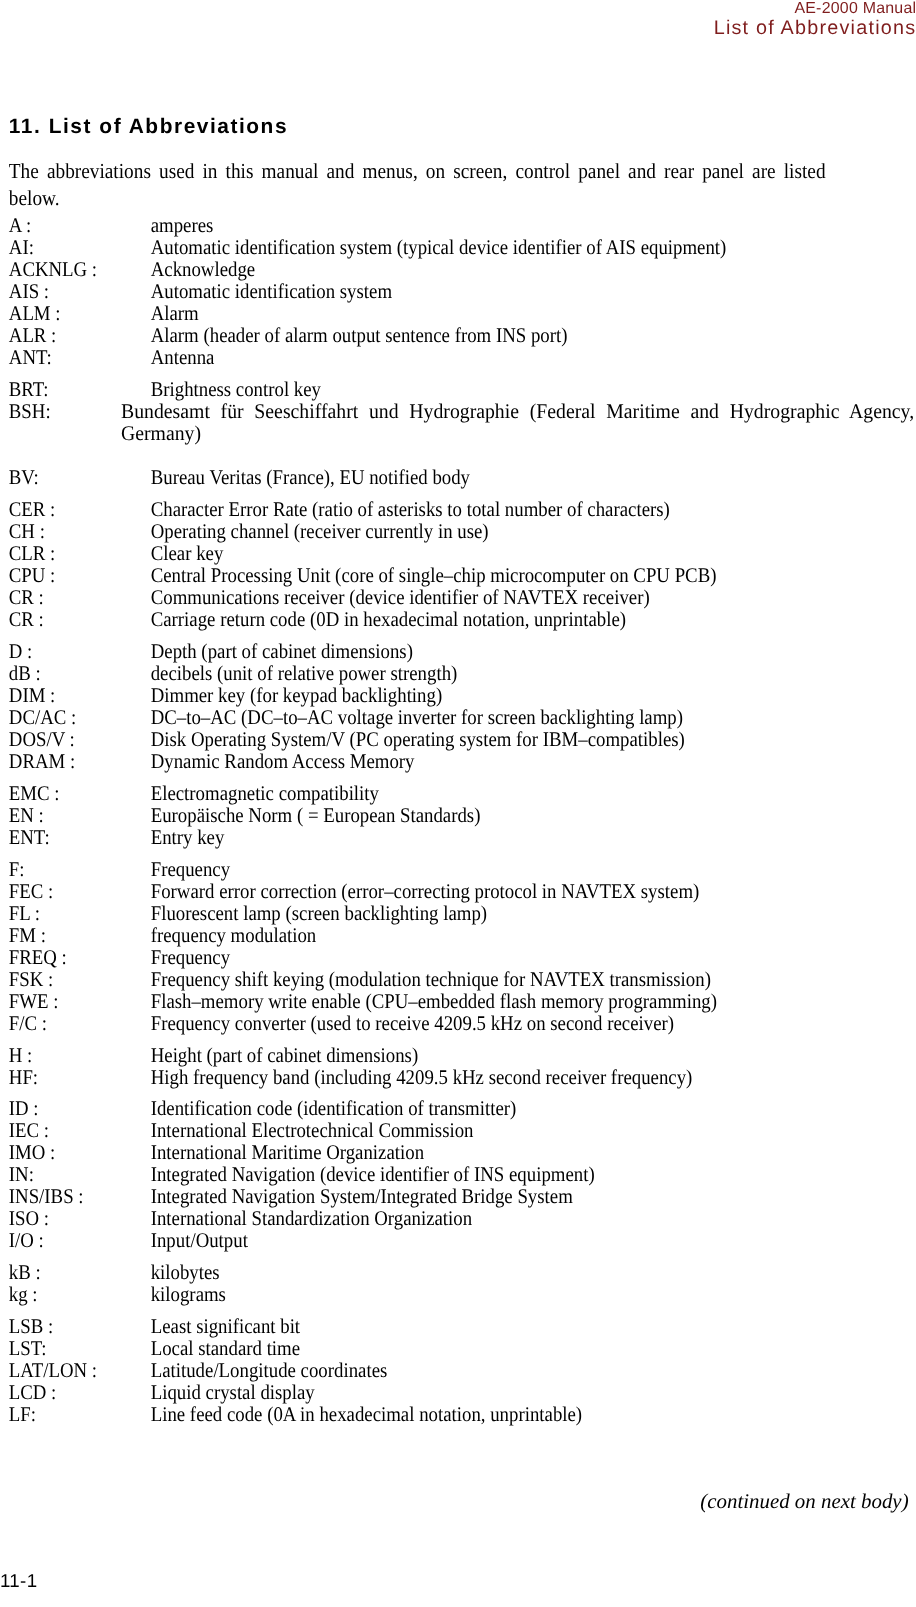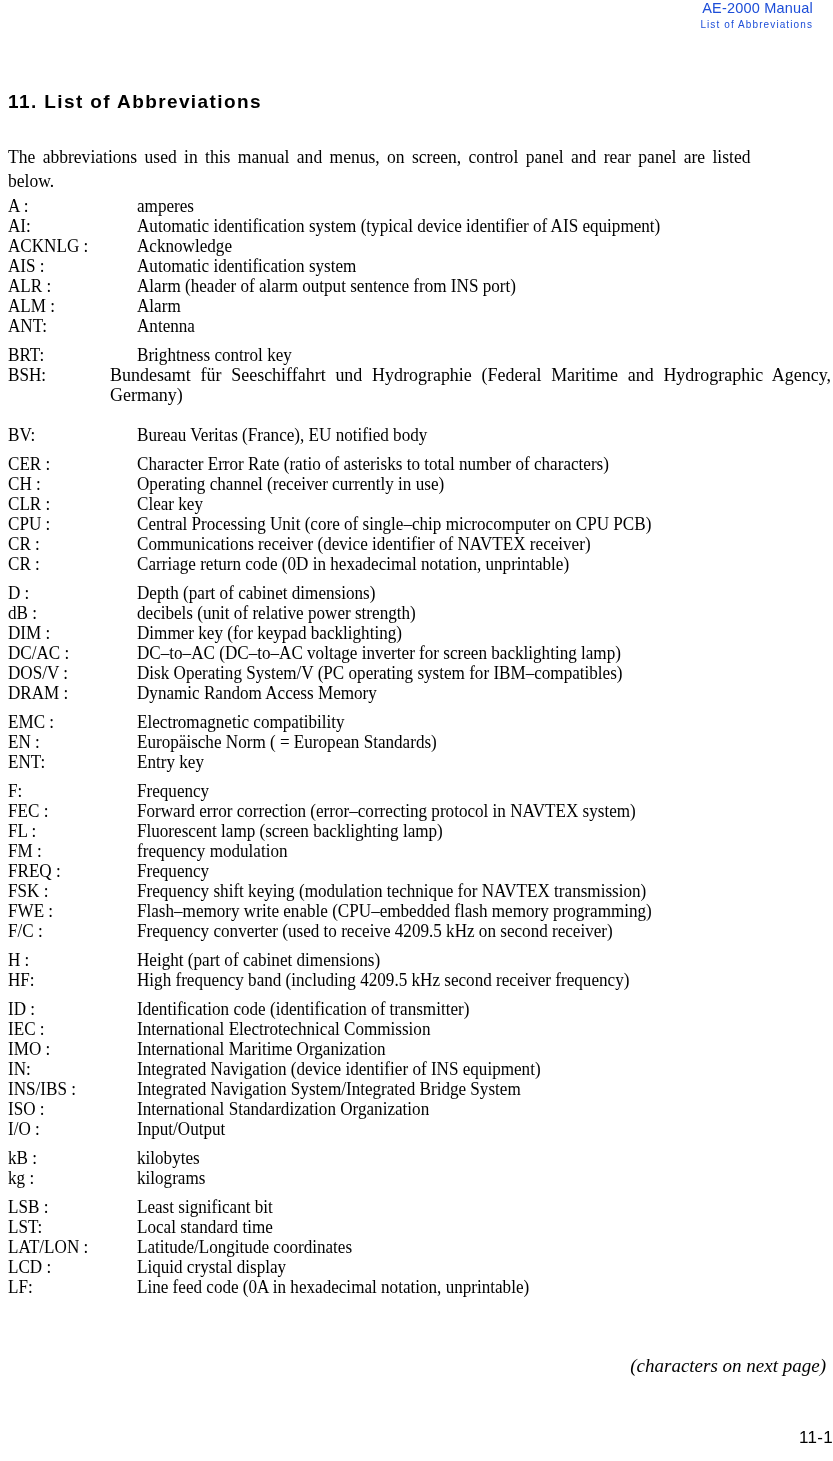"AE-2000 Manual" .header { color: #1d4ed8 -> #7f1d1d; right: 20px -> 0 }
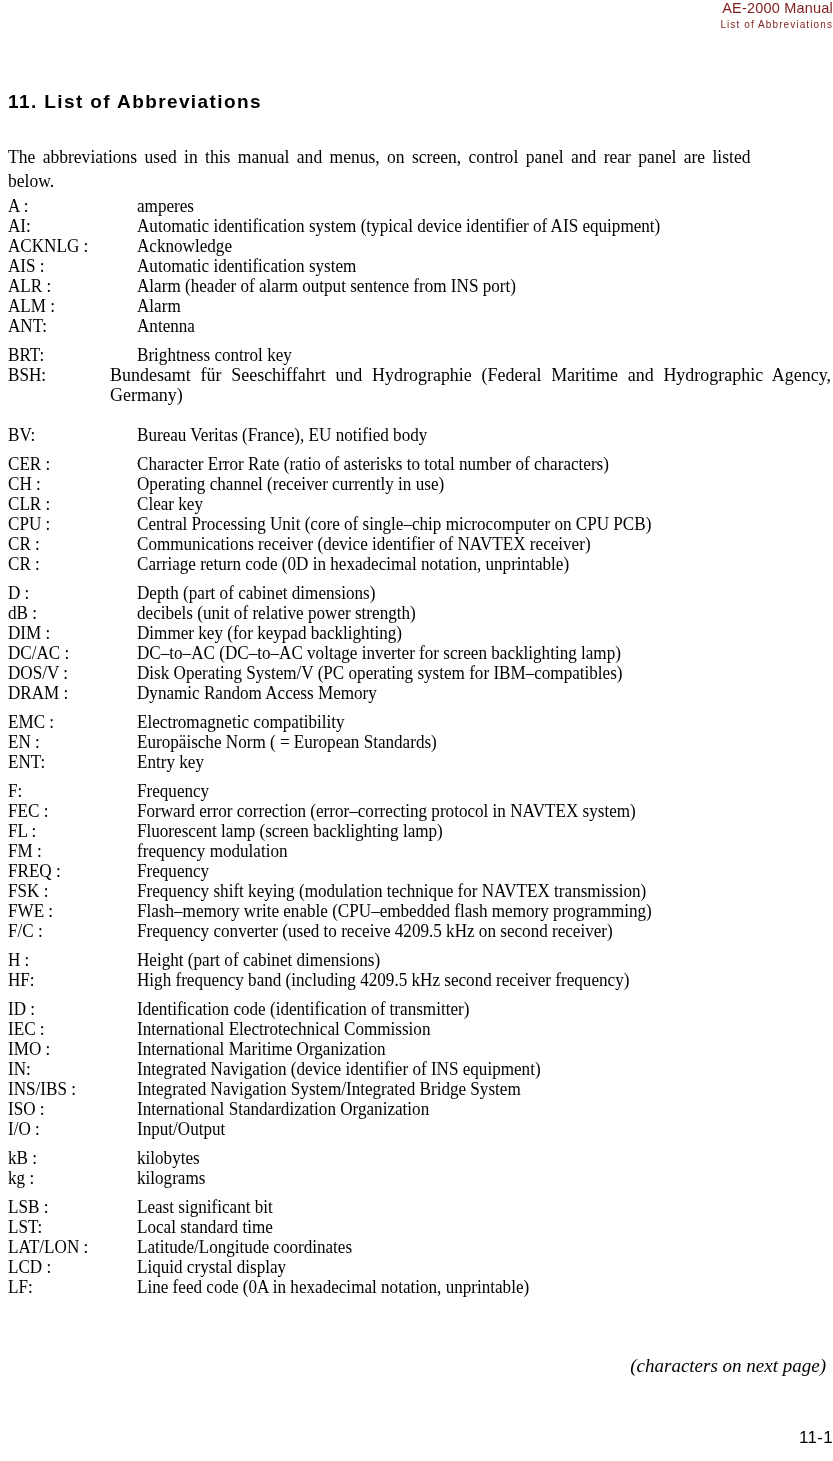"List of Abbreviations" .header-line2 { font-size: 10px -> 18px }
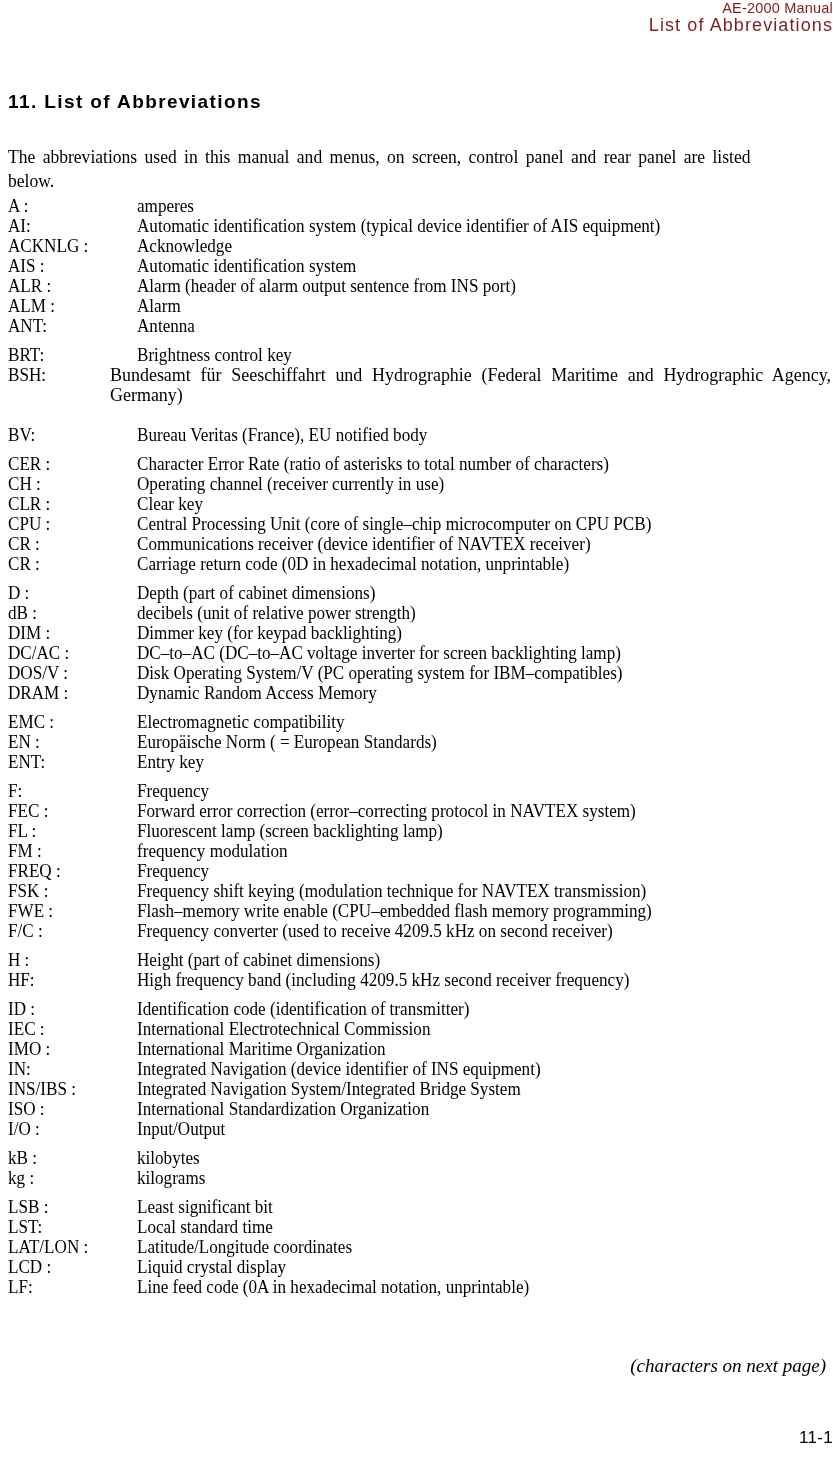"11. List of Abbreviations" .section-title { top: 91px -> 105px }
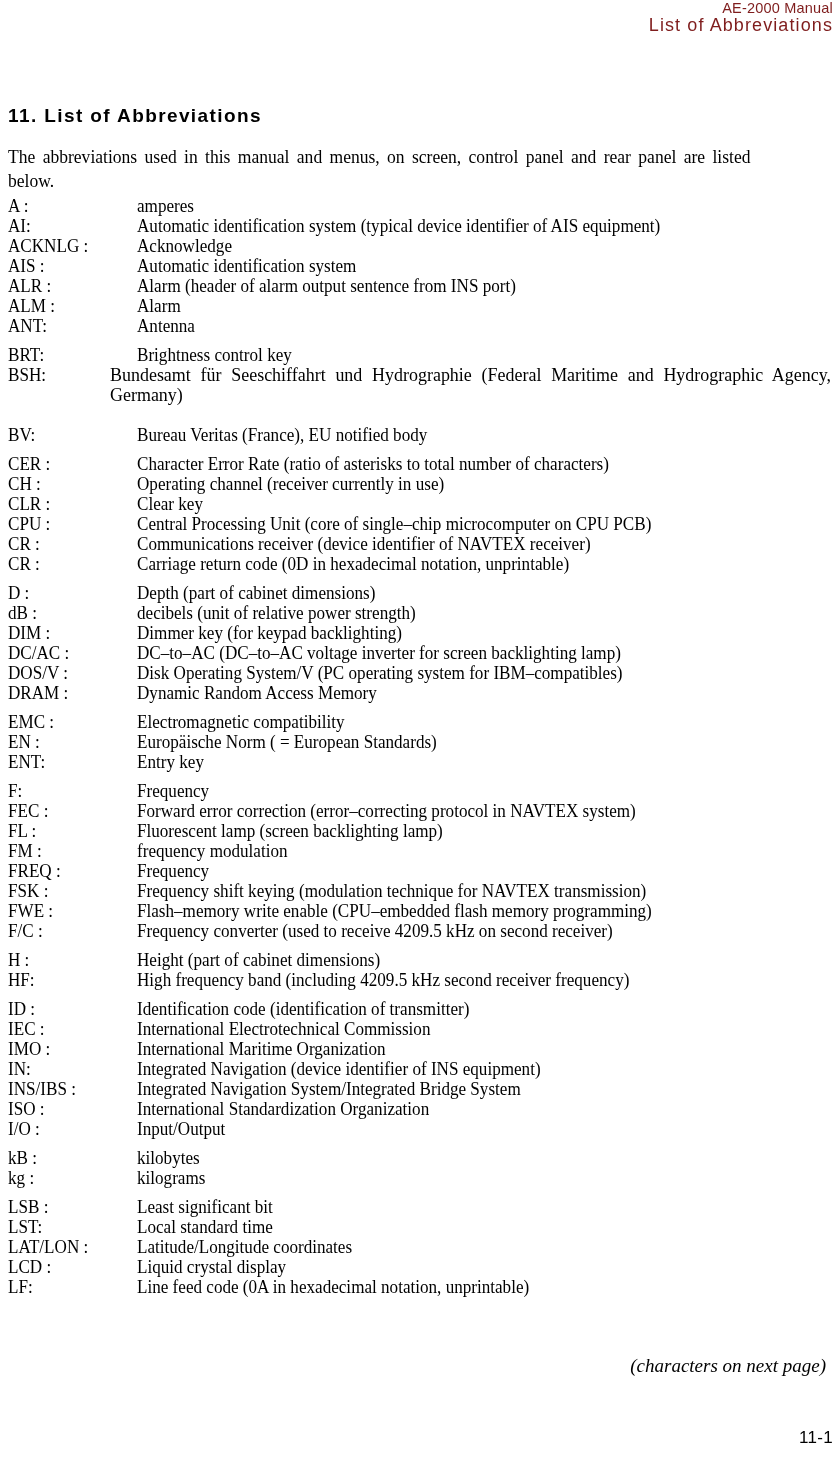"ALR :" div.entry { order: before "ALM :" -> after "ALM :" }
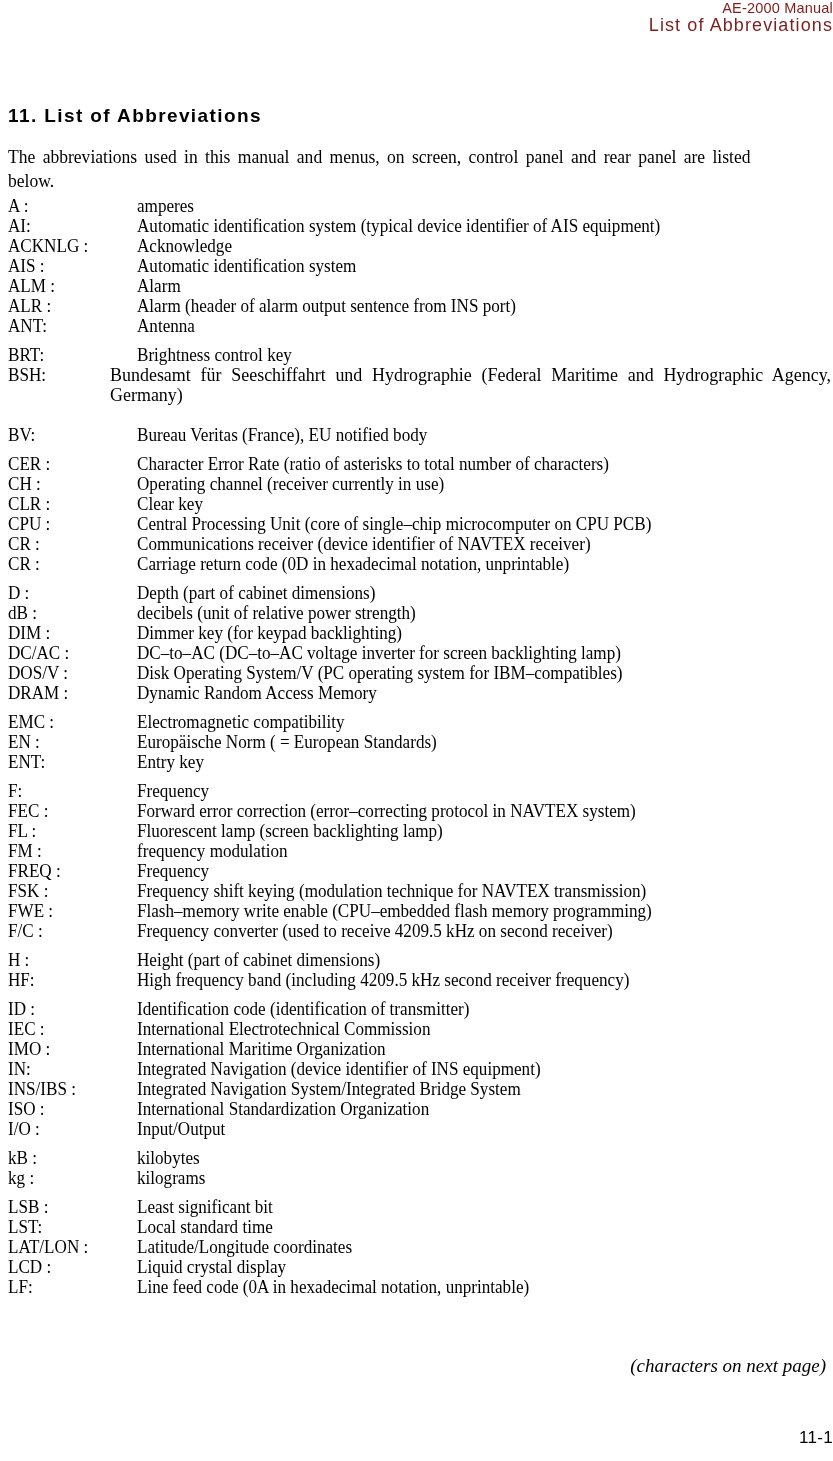"(characters on next page)" div.continued { text: characters on next page -> continued on next body }
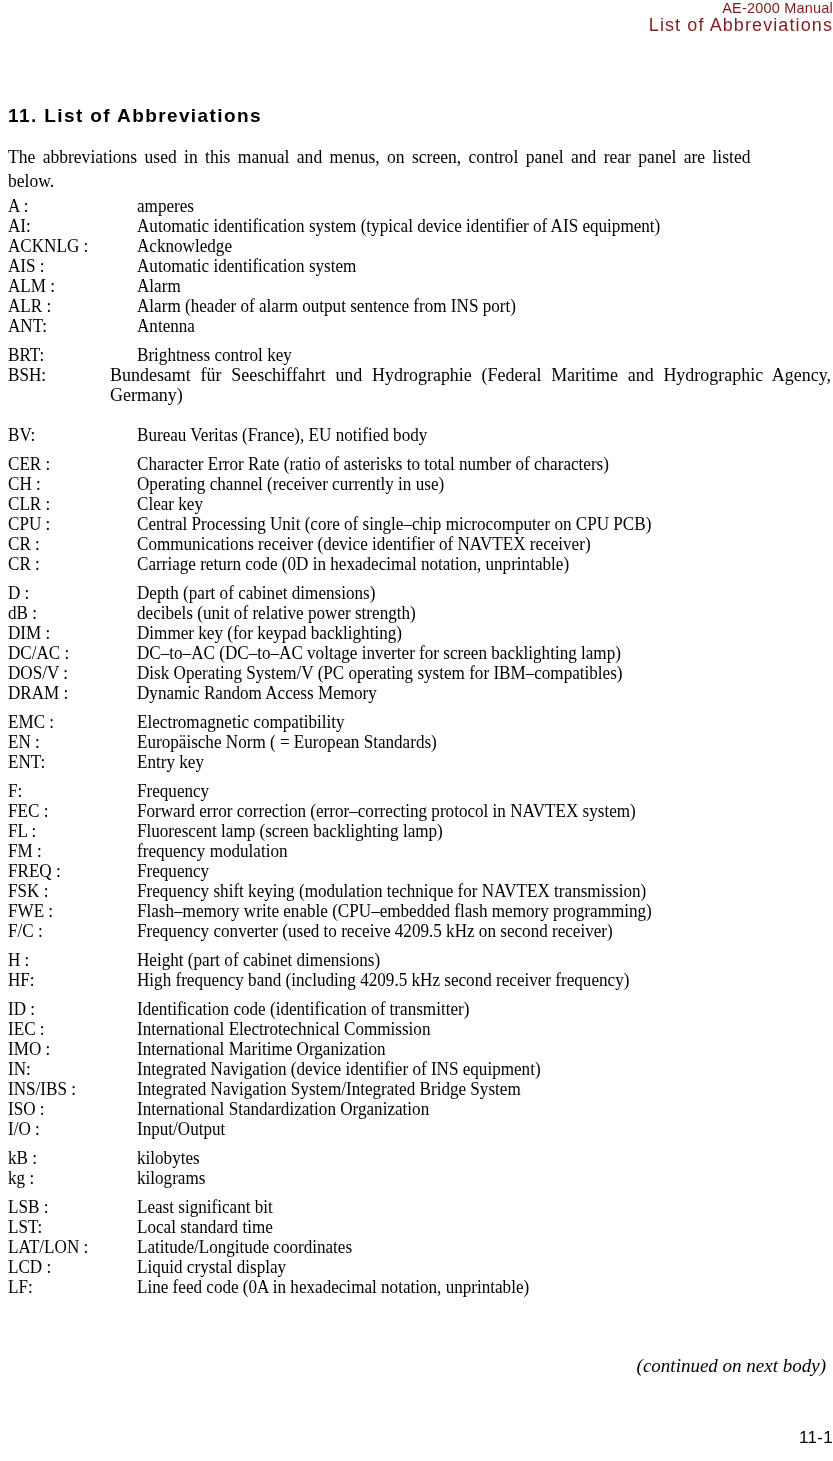"11-1" .page-number { text-align: right -> left }
